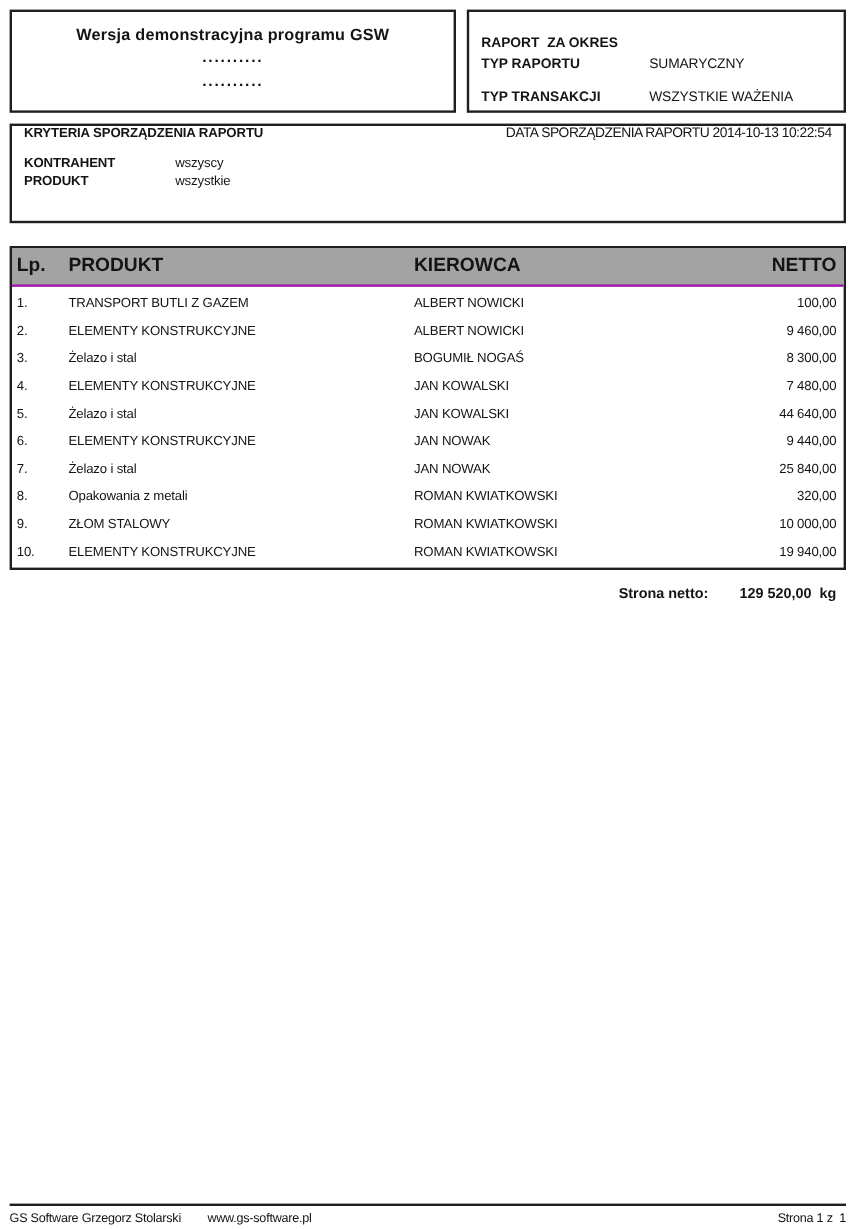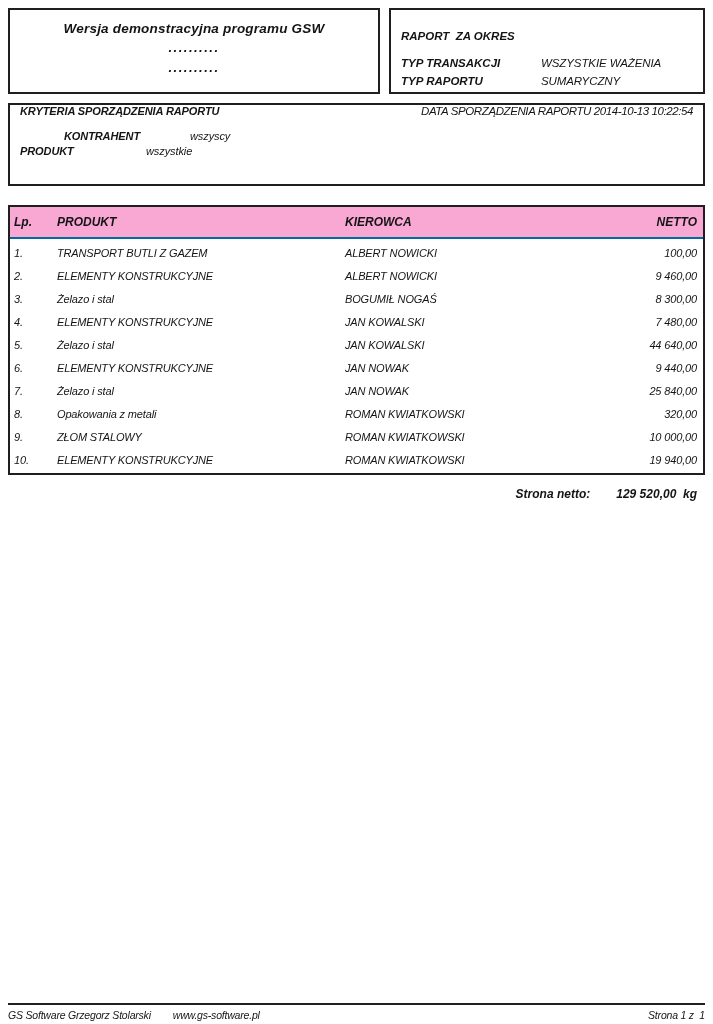"Wersja demonstracyjna programu GSW" .page { font-style: italic -> none }
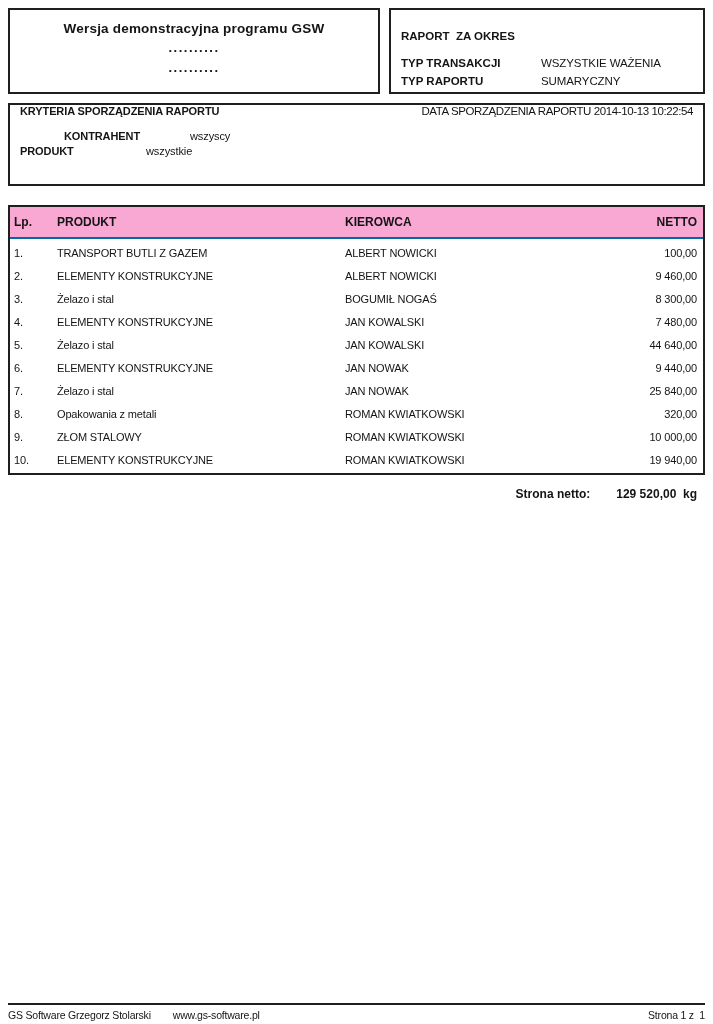"TYP TRANSAKCJI" div.rb-field { order: before "TYP RAPORTU" -> after "TYP RAPORTU" }
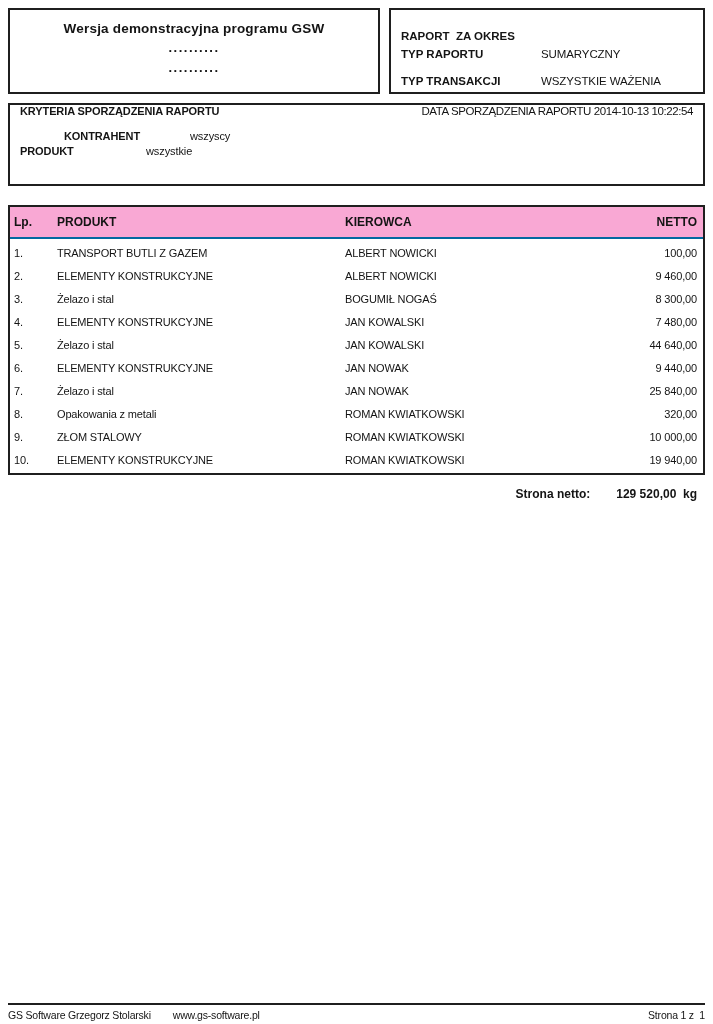"KONTRAHENT" .cb-field.first { margin-left: 44px -> none }
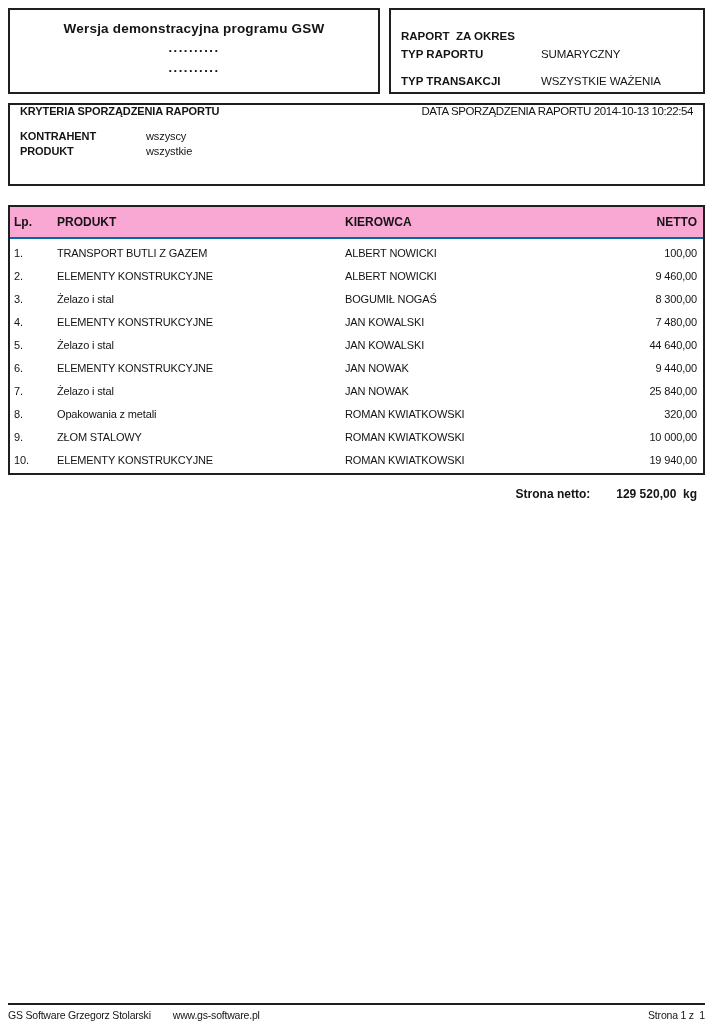"Lp." .thead { background: #f9a8d4 -> #a3a3a3; border-bottom: 2px solid #0369a1 -> 2px solid #a21caf; font-size: 12px -> 16px }
